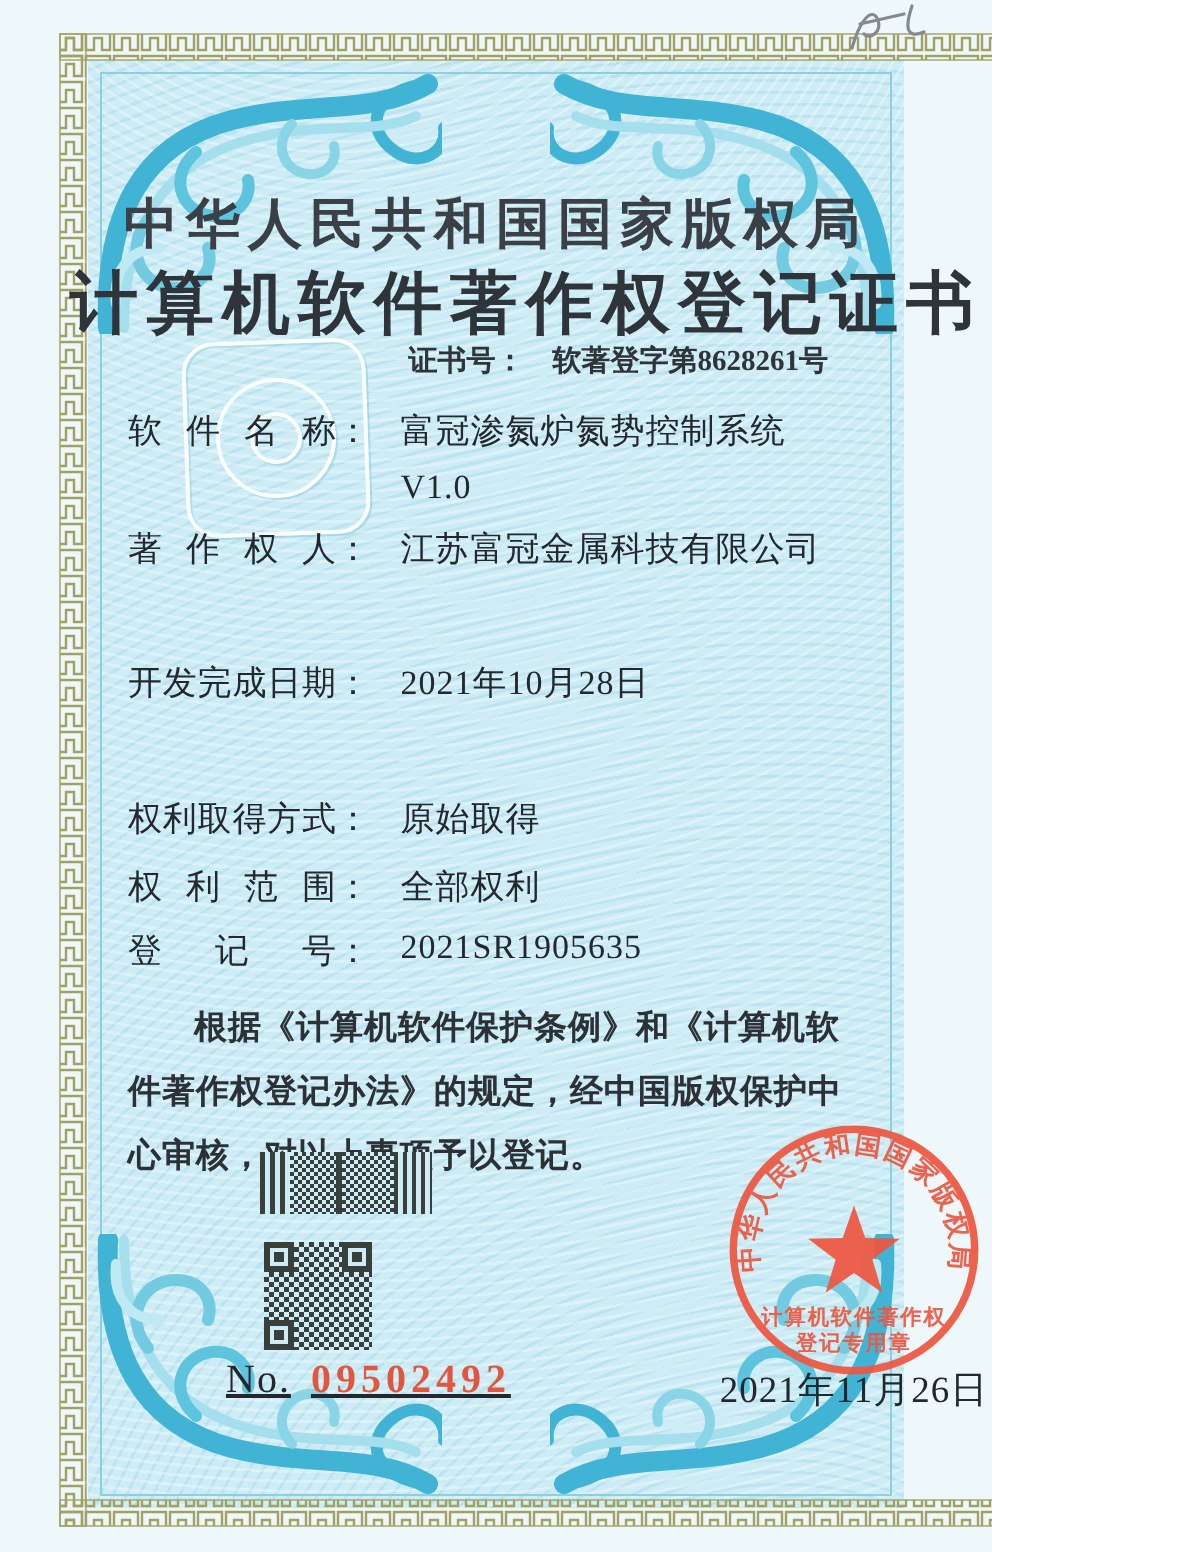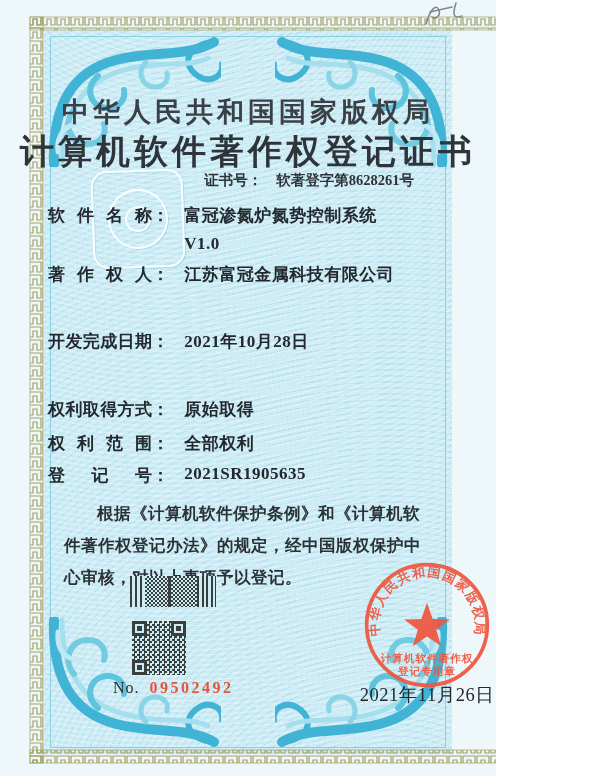"计算机软件著作权登记证书" .cert-title { padding-left: none -> 15px }
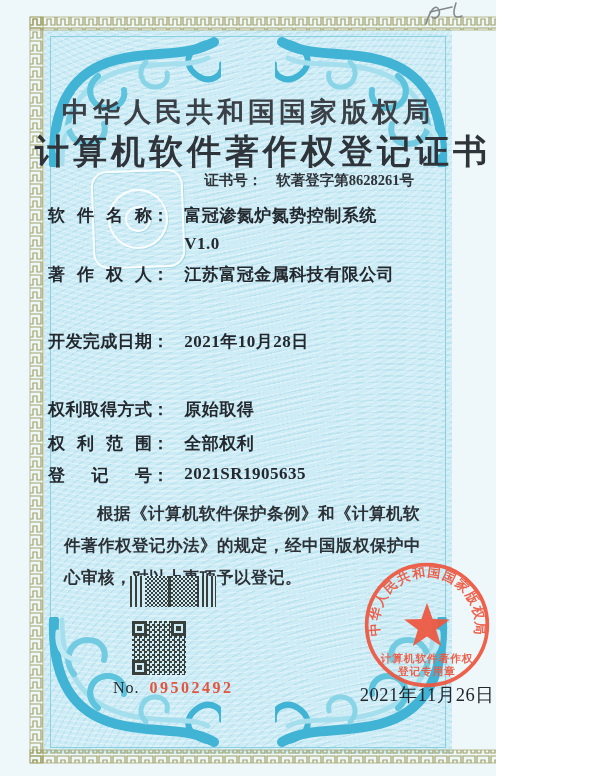"软件名称： 富冠渗氮炉氮势控制系统" .row { font-weight: 700 -> 400; left: 48px -> 64px }
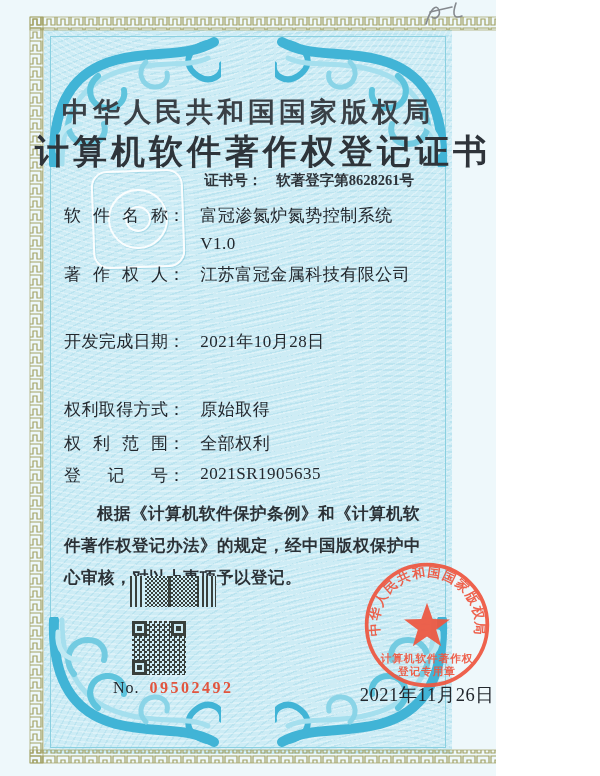"No. 09502492" .serial { font-size: 16px -> 20px; text-decoration: none -> underline }
